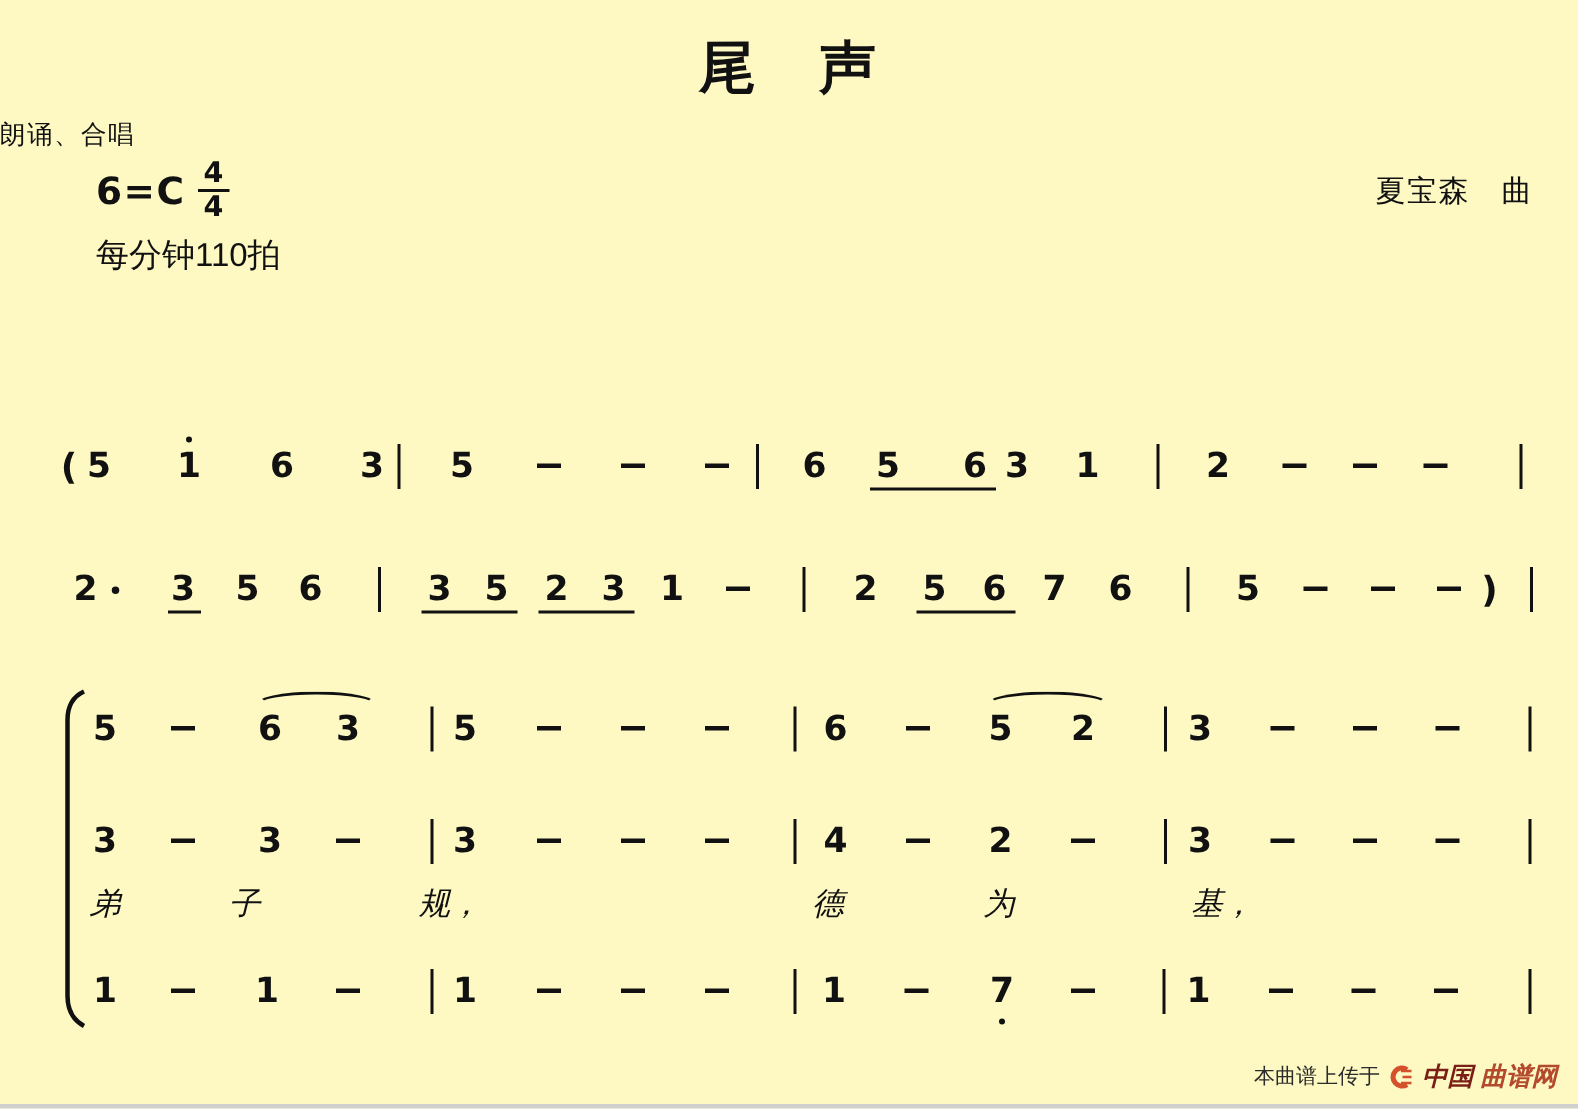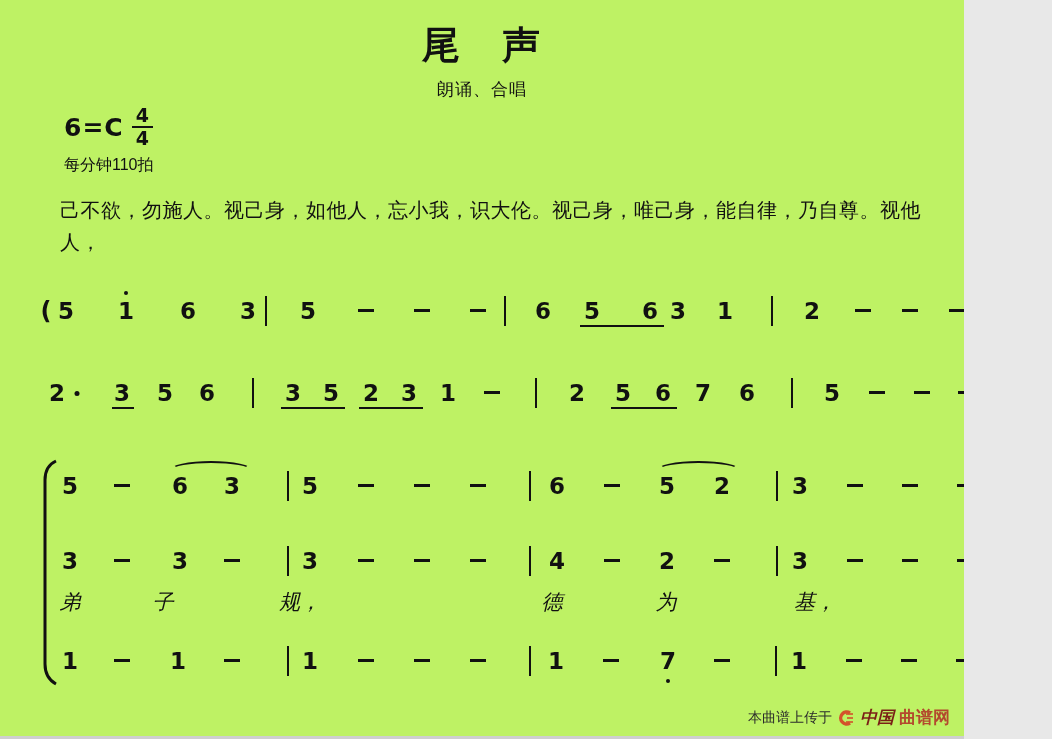"尾 声" .page { background: #bef264 -> #fef9c3; width: 964px -> 1052px }
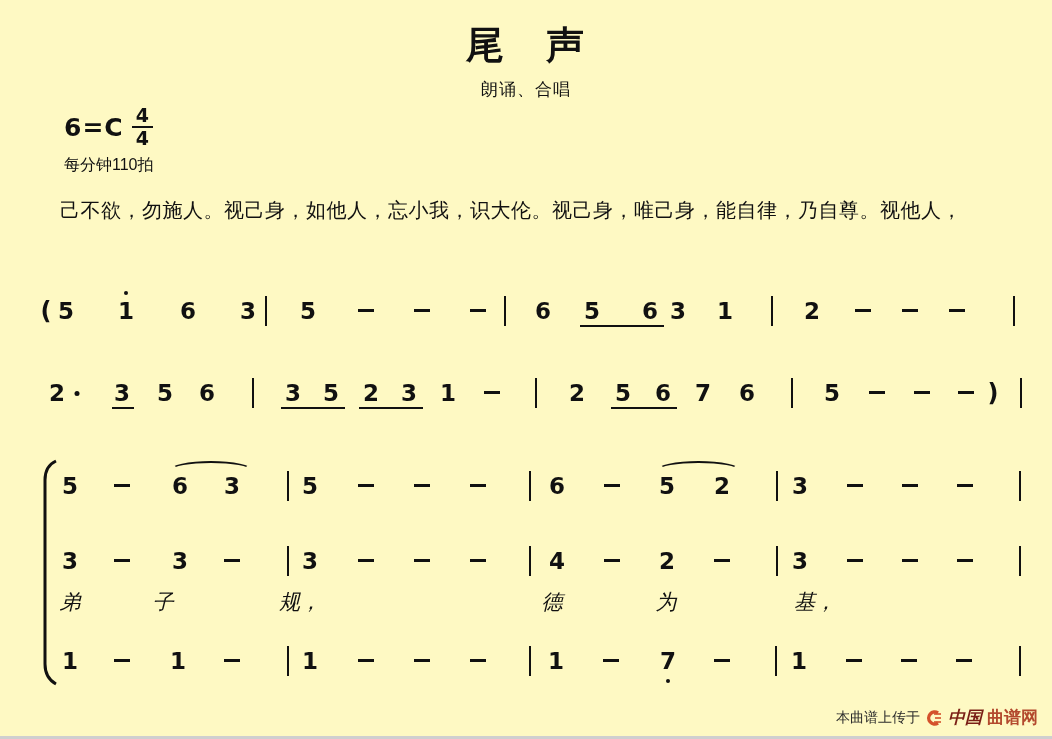"朗诵、合唱" .subtitle { text-align: center -> left }
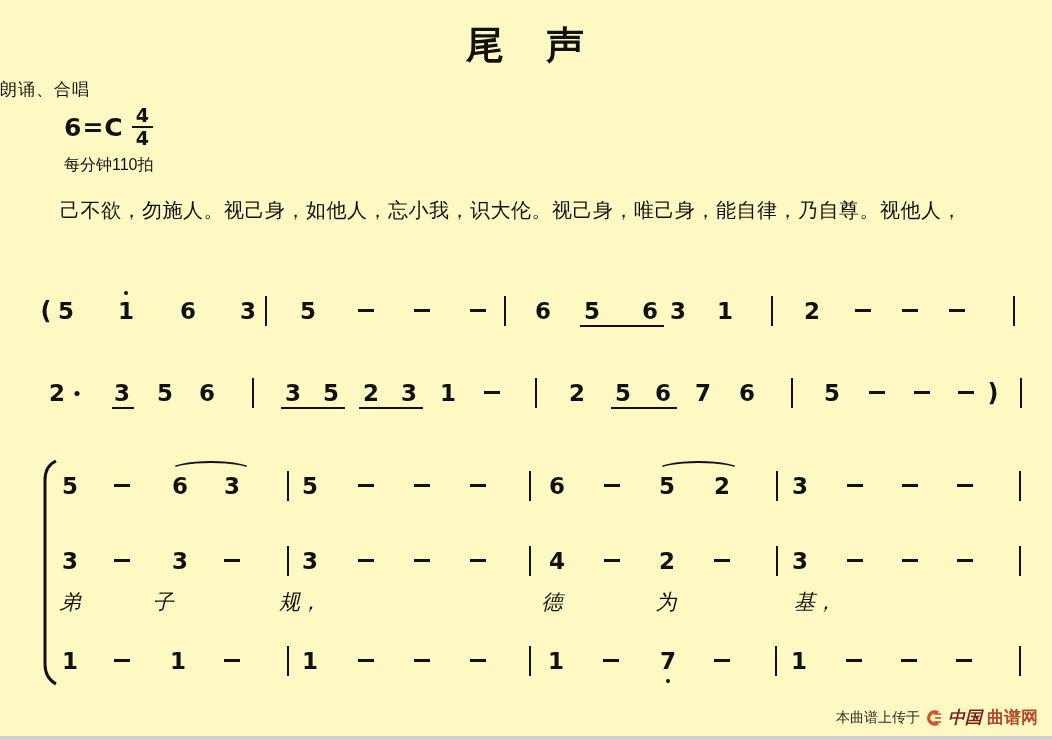"夏宝森 曲" div { html: none -> <div>夏宝森 曲</div> }
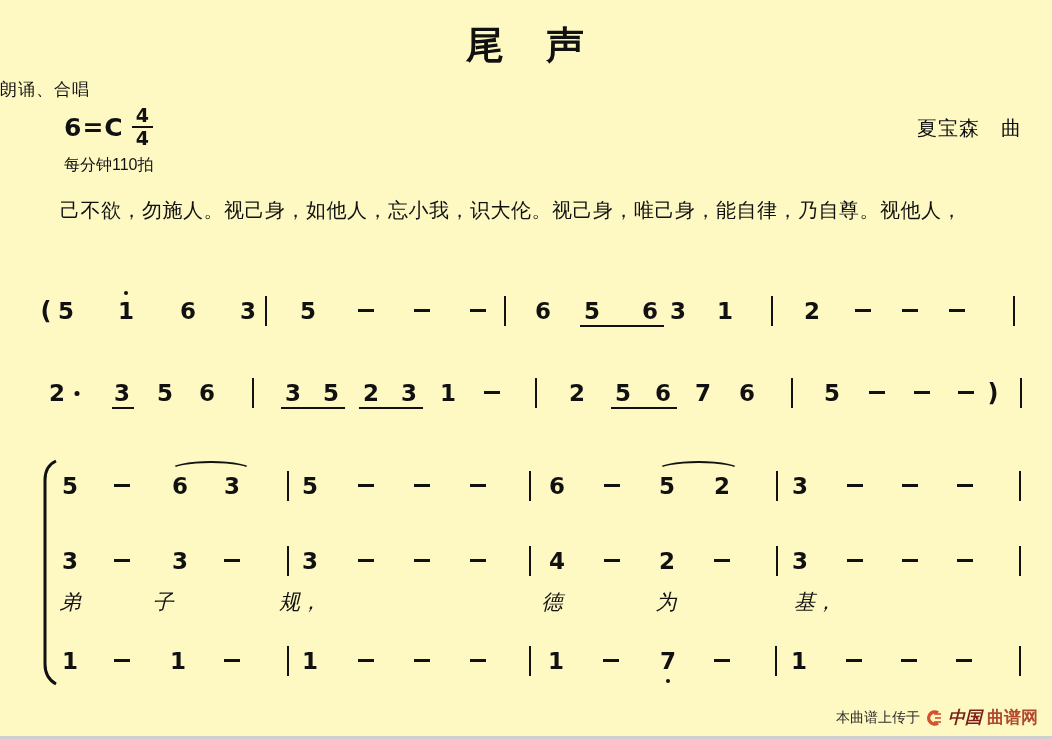"每分钟110拍" .tempo { font-size: 16px -> 22px }
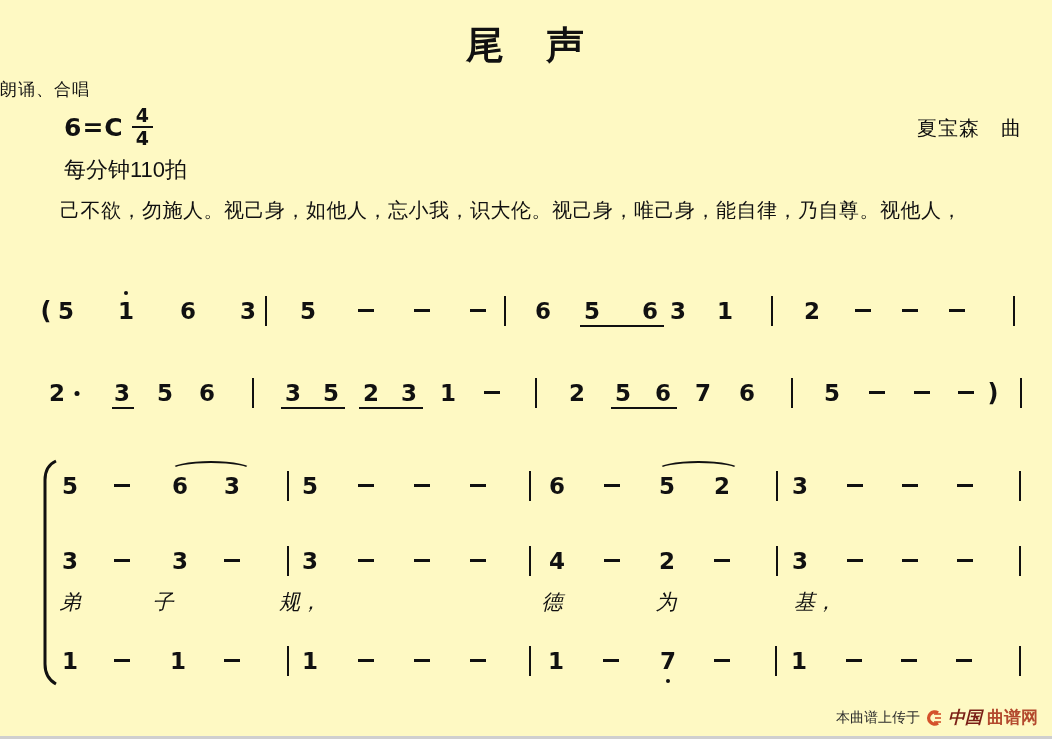"己不欲，勿施人。视己身，如他人，忘小我，识大伦。视己身，唯己身，能自律，乃自尊。" div { html: <div>己不欲，勿施人。视己身，如他人，忘小我，识大伦。视己身，唯己身，能自律，乃自尊。视他人，</div> -> none }
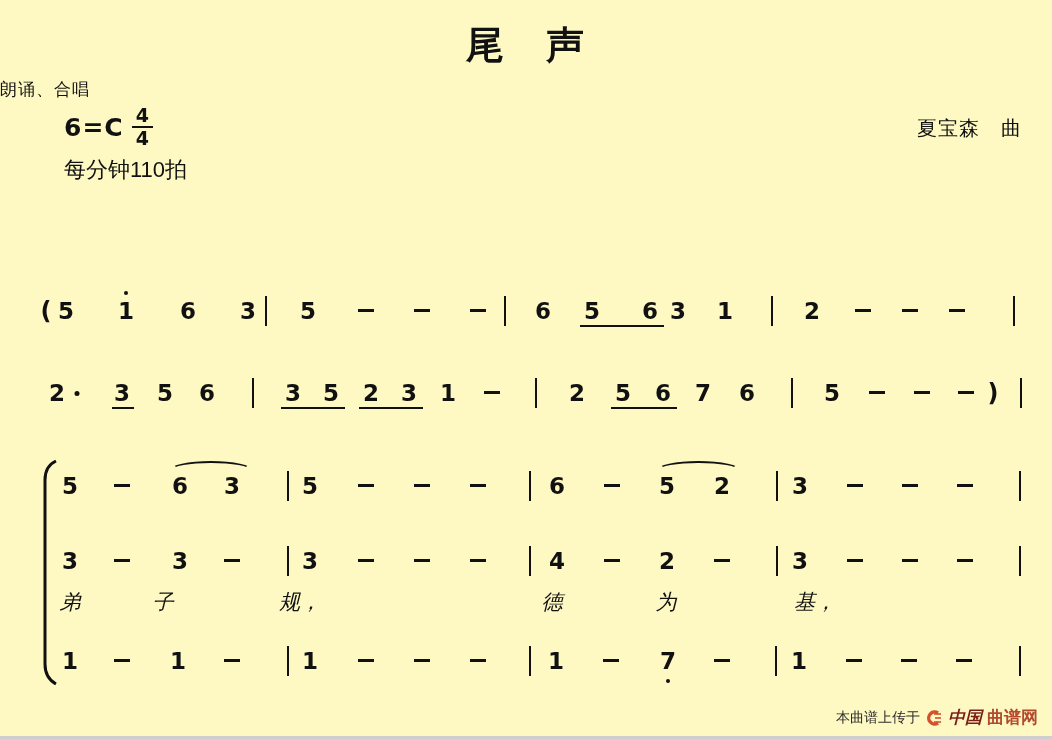"曲谱网" .frest { font-style: none -> italic }
